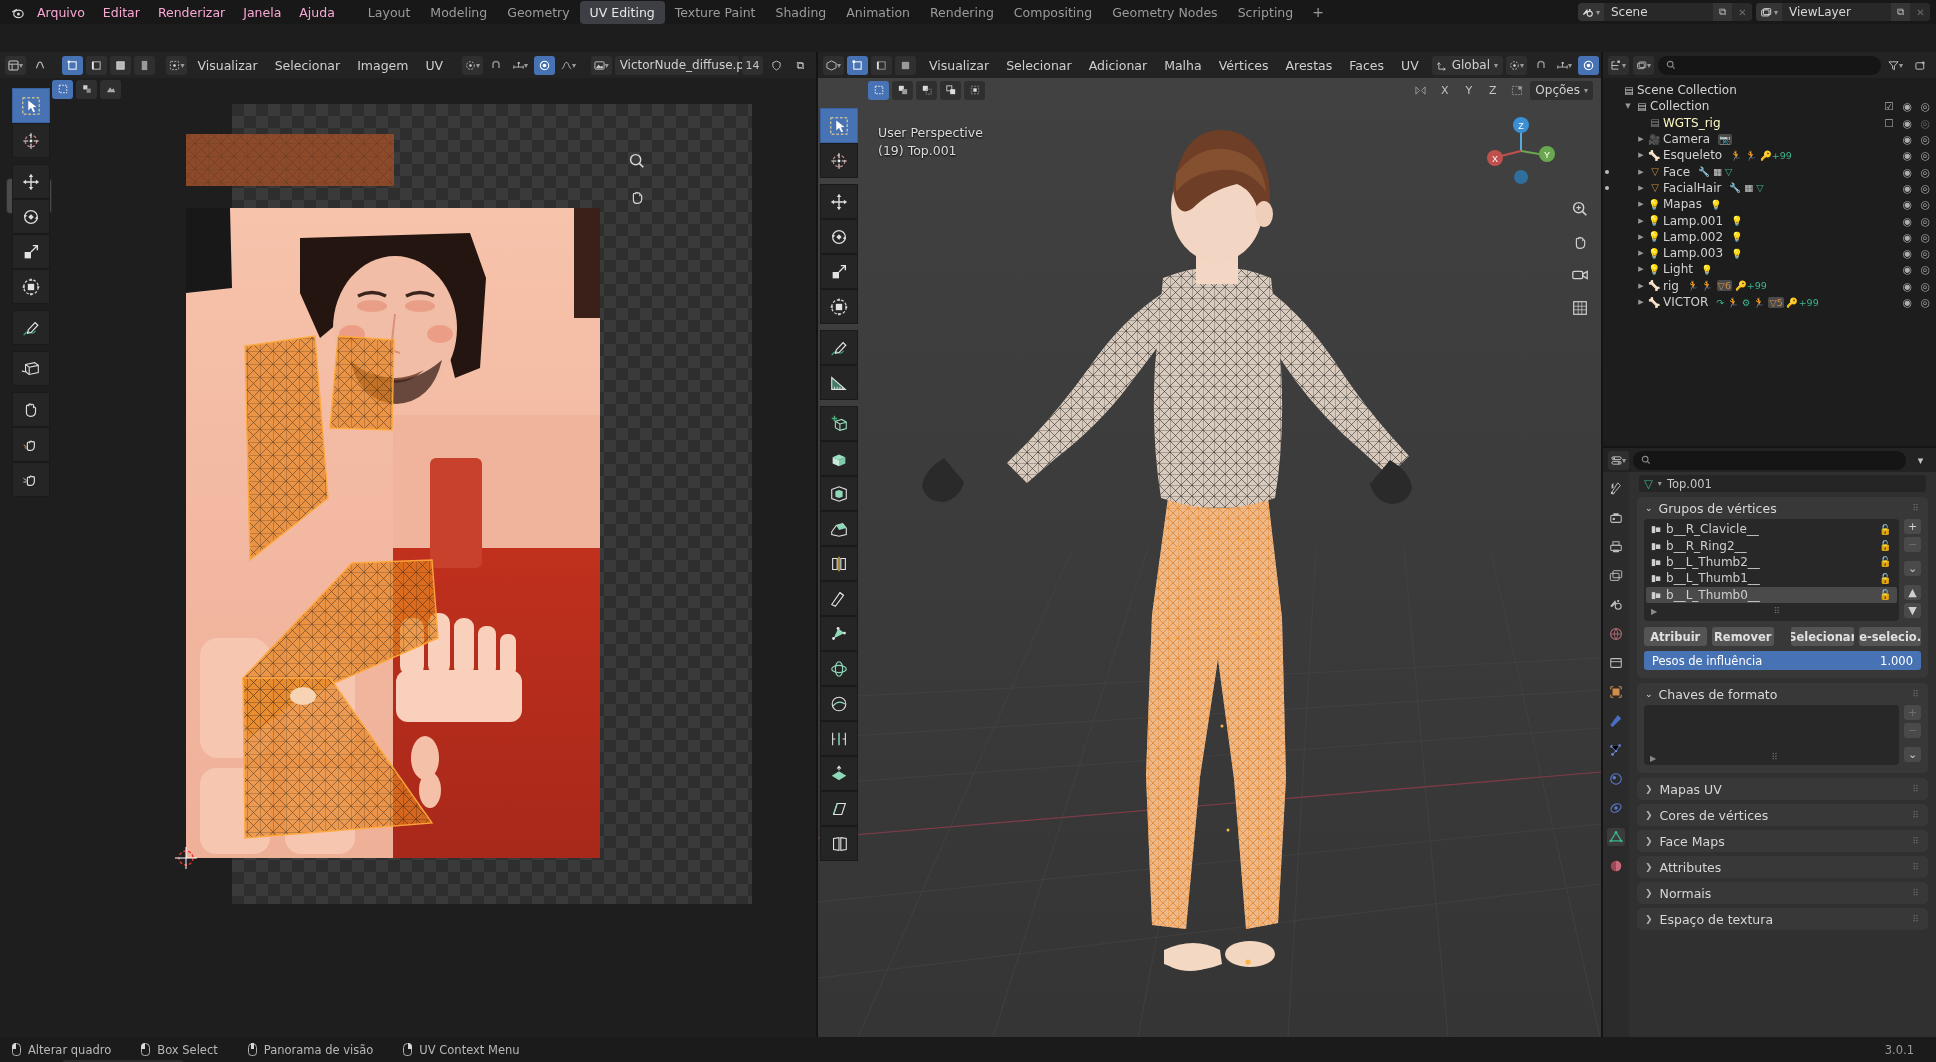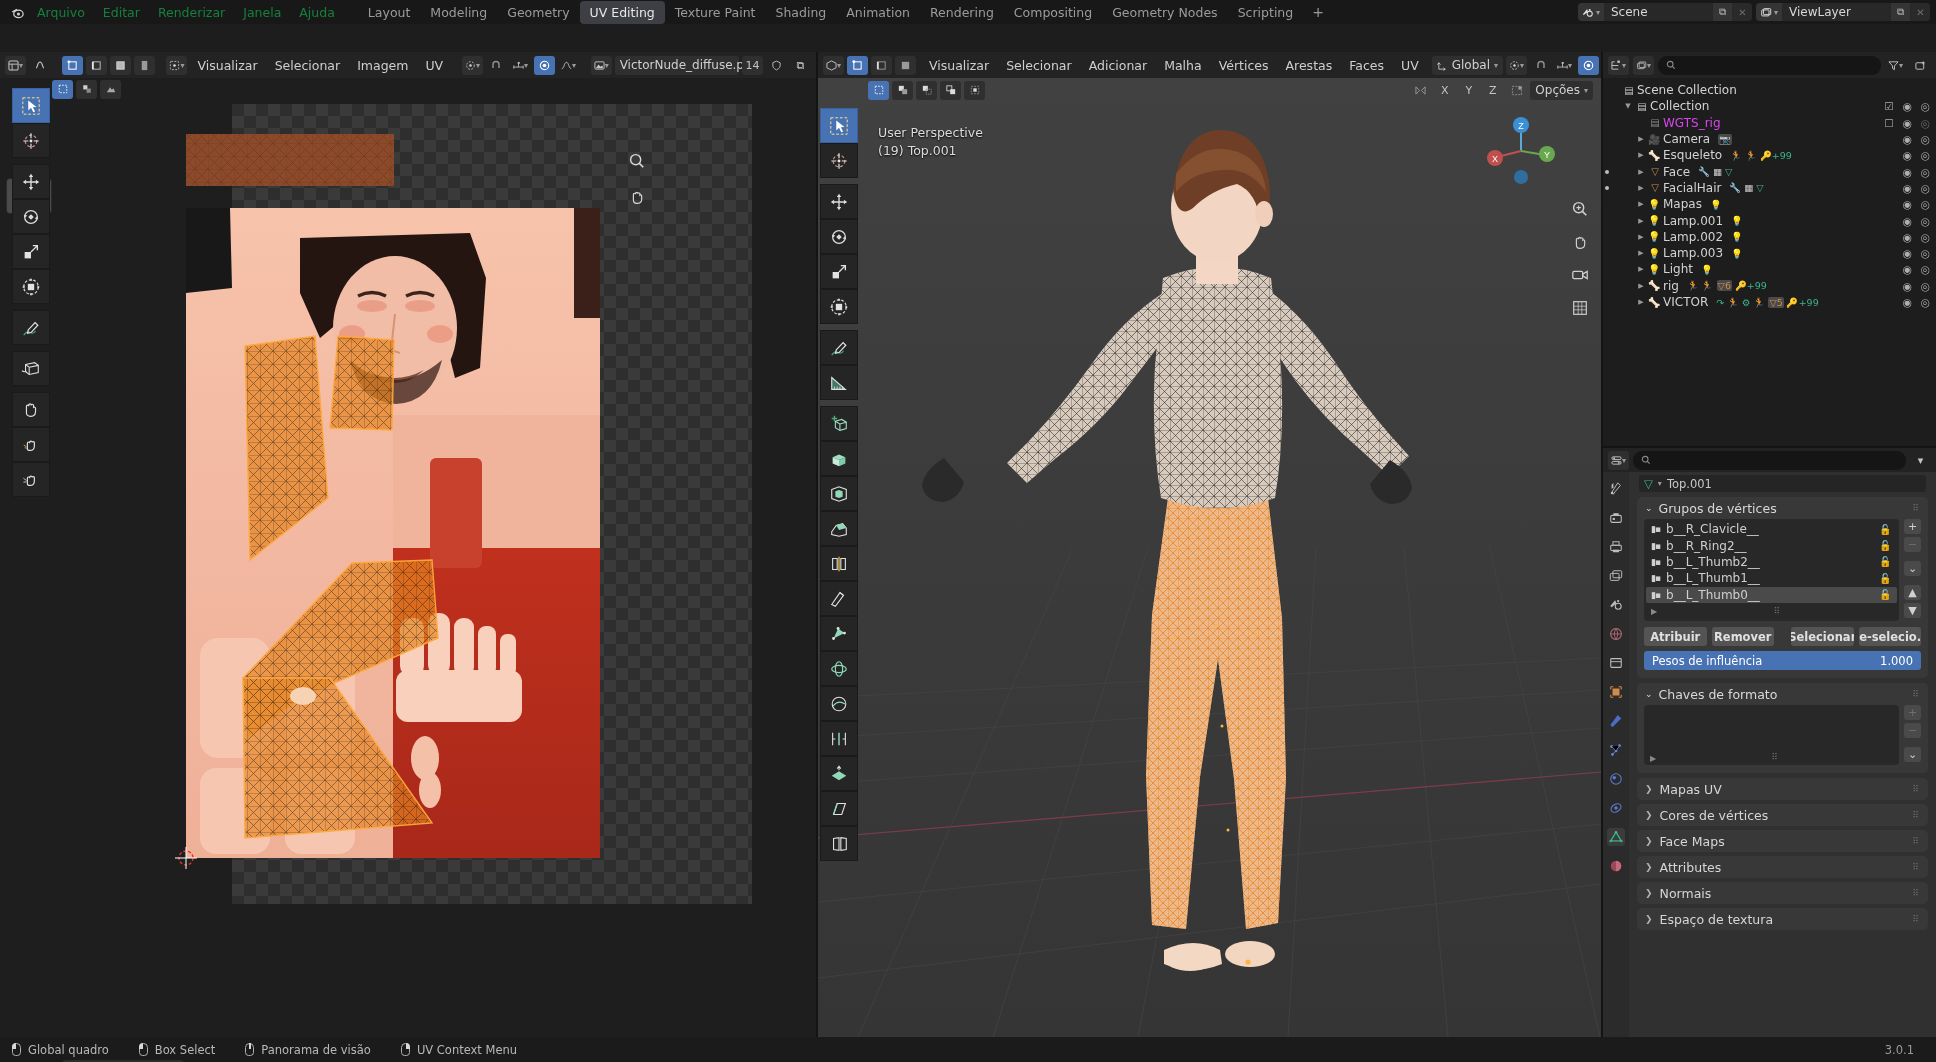"Arquivo" .menuitem { color: #15803d -> #f9a8d4 }
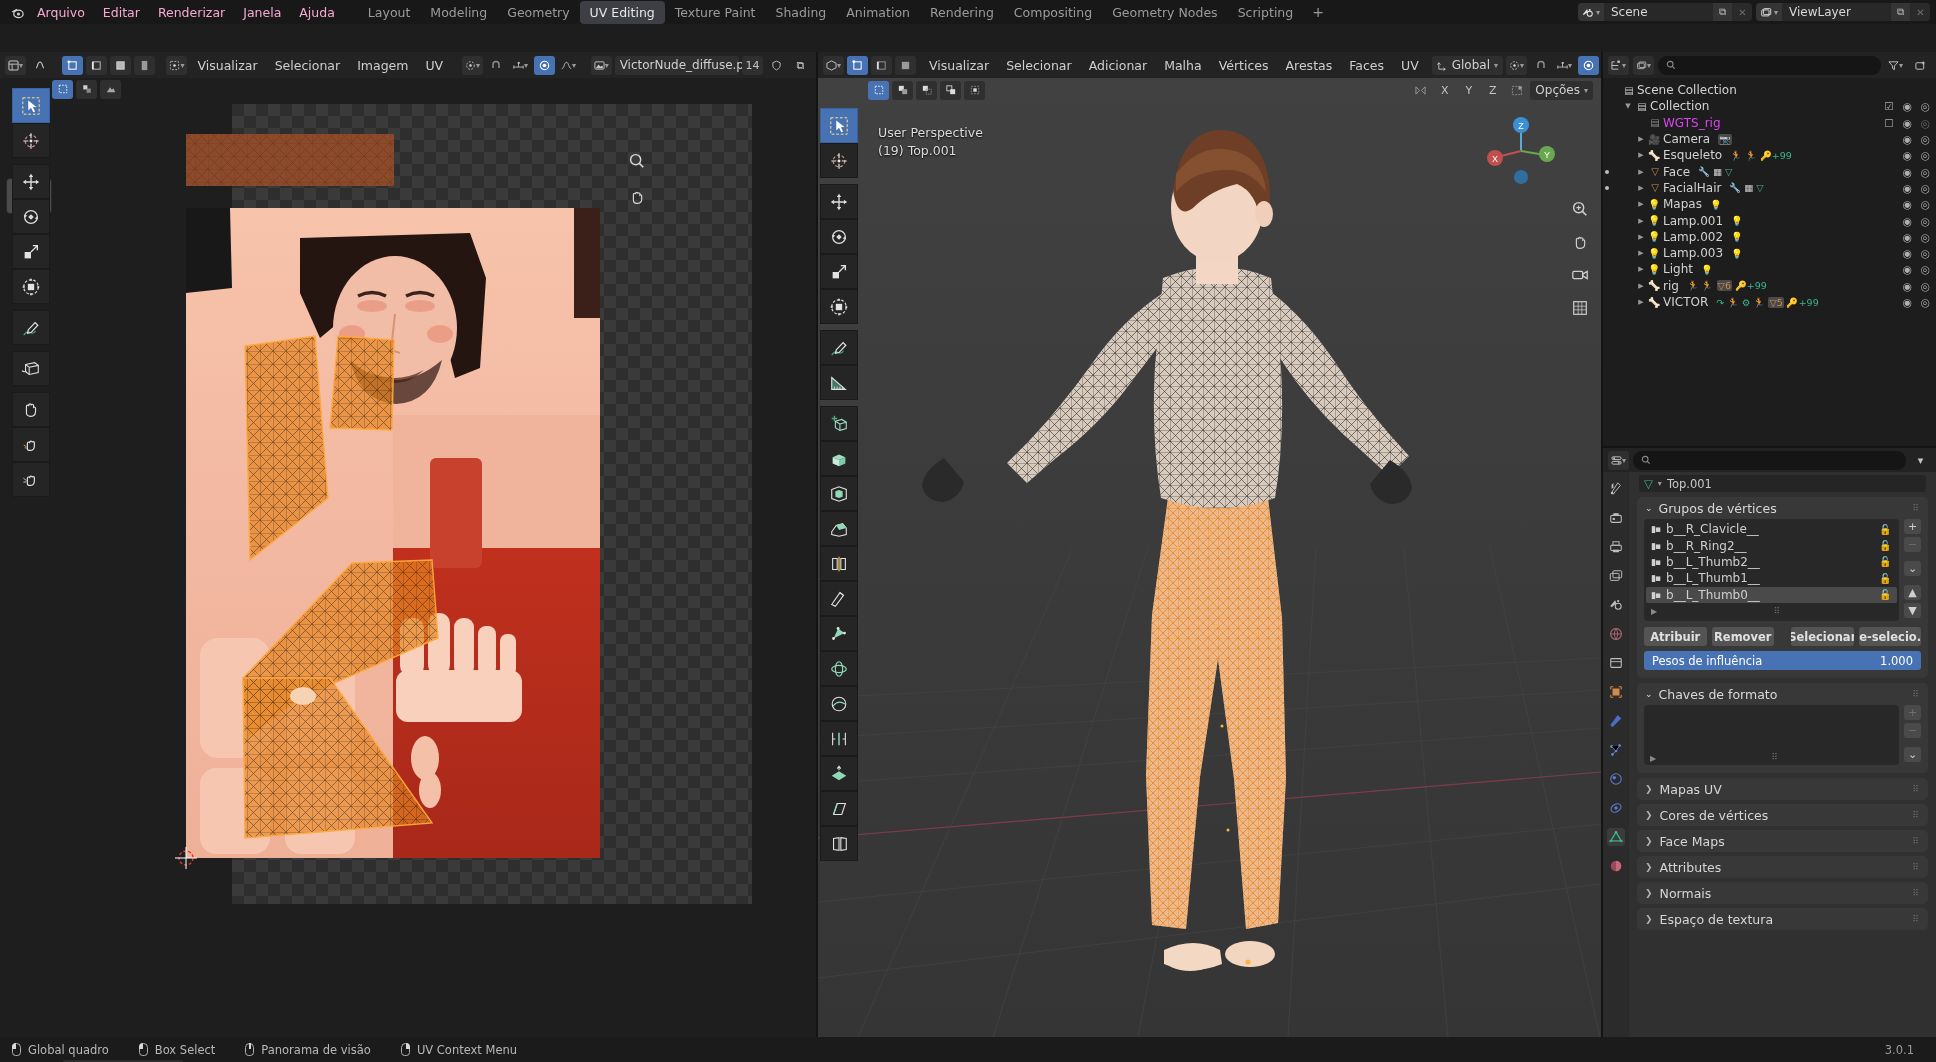"WGTS_rig" .ollabel.dim { color: #d946ef -> #fef9c3 }
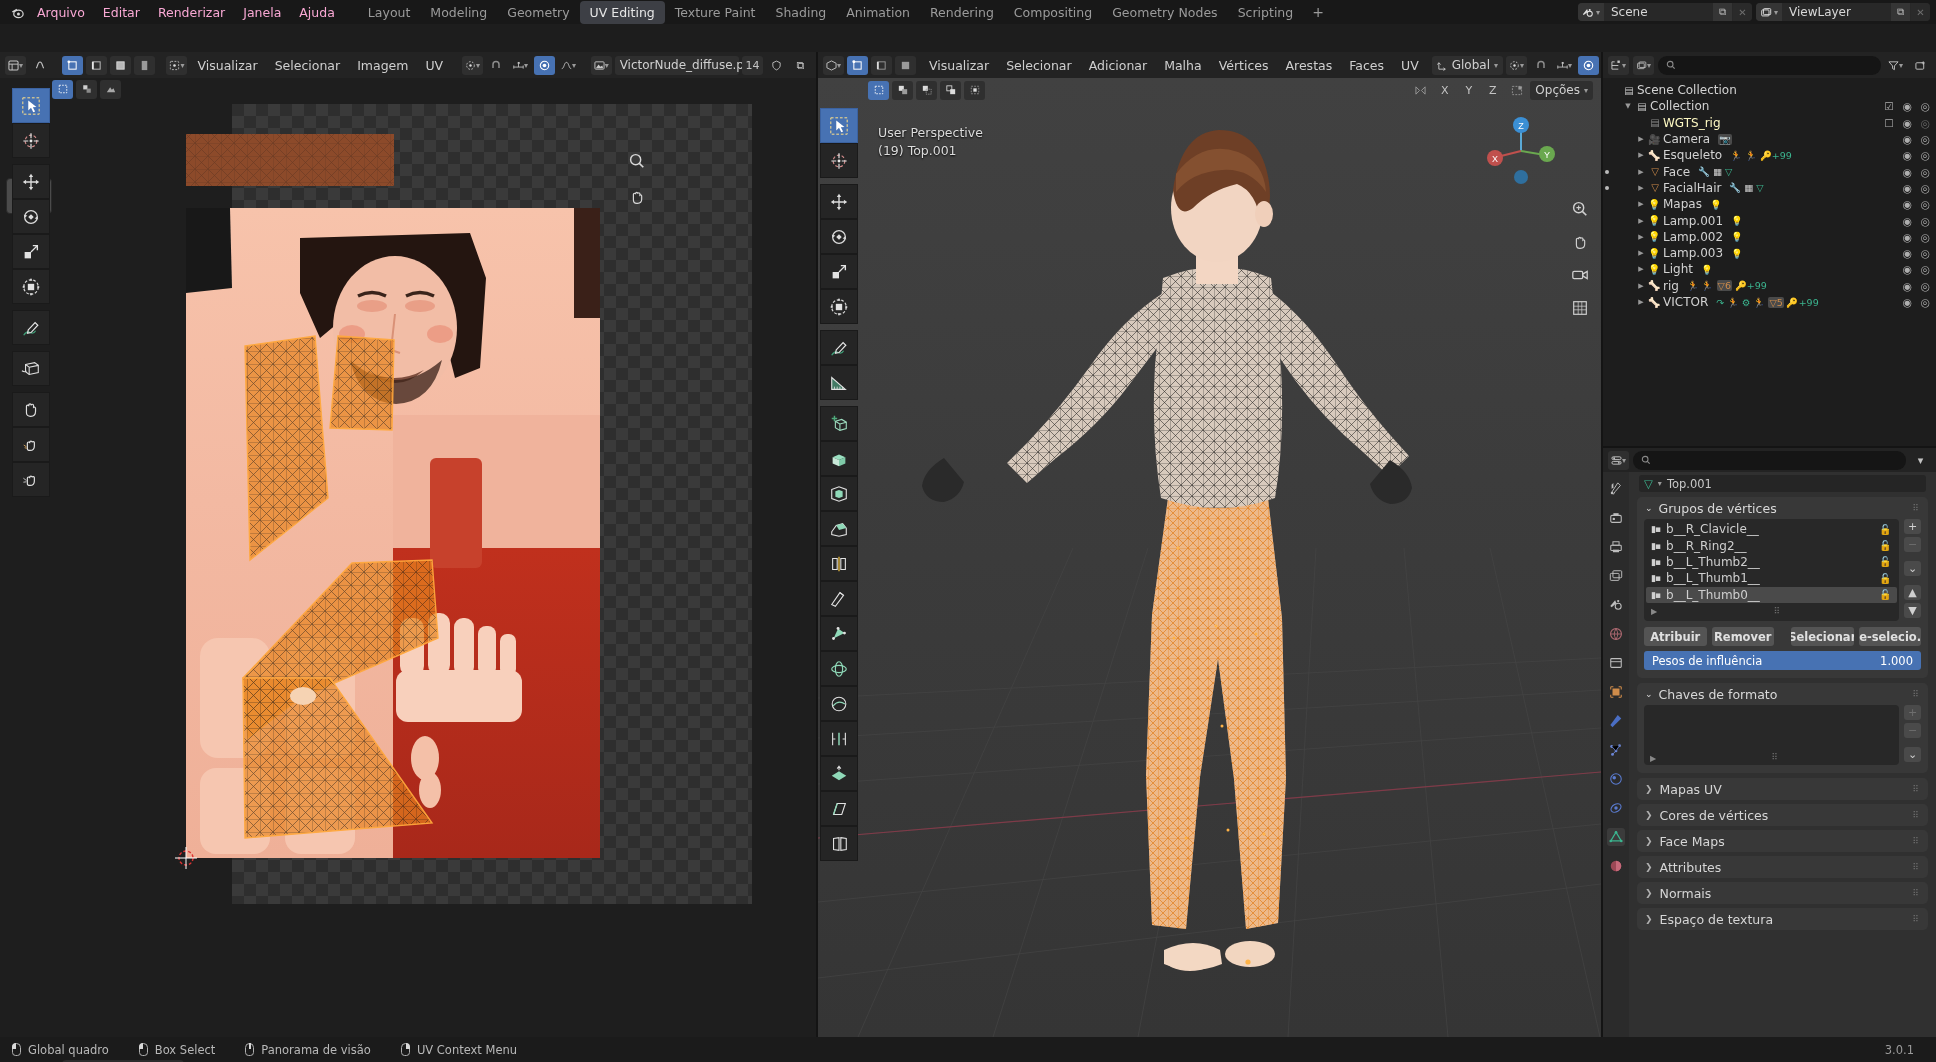"Global quadro" span { text: Global -> Alterar }
